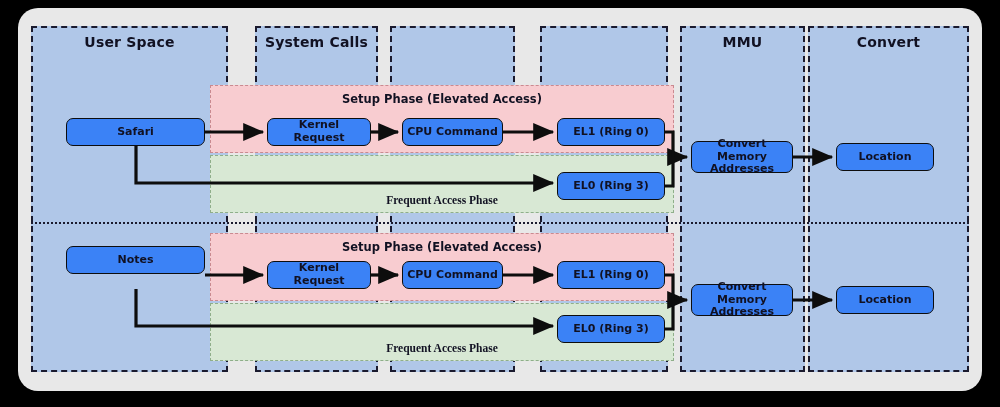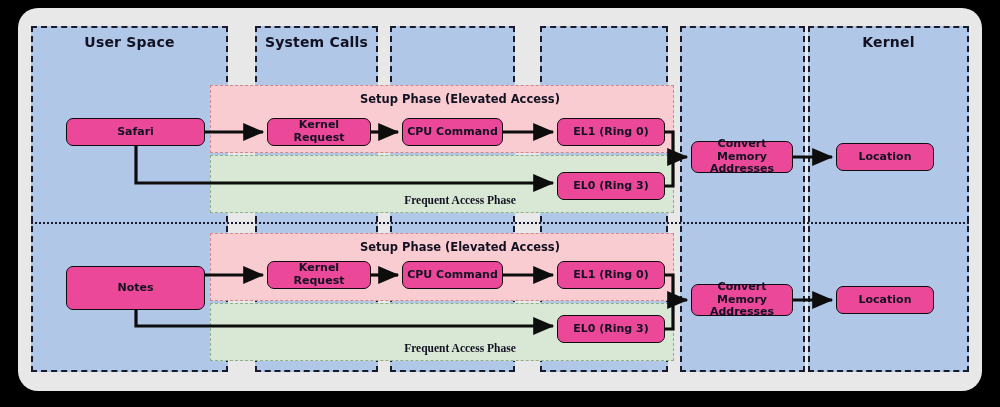"MMU" div.lane-title { html: none -> <div>MMU</div> }
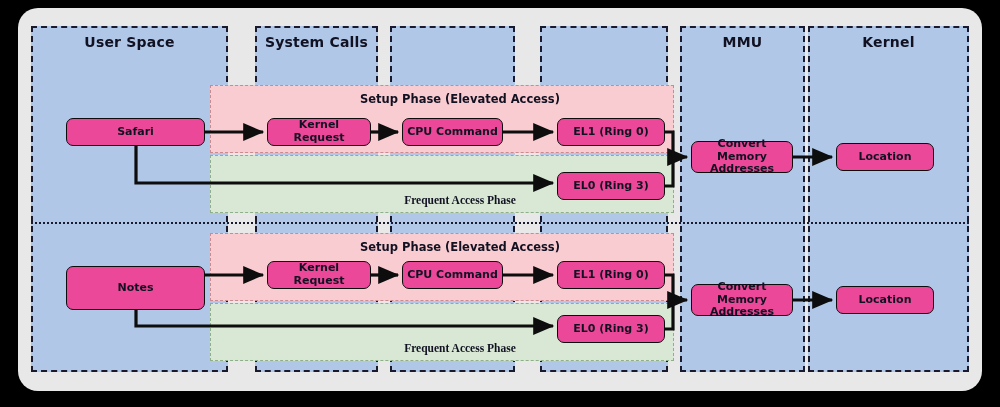"Kernel" div.lane-title { text: Kernel -> Convert }
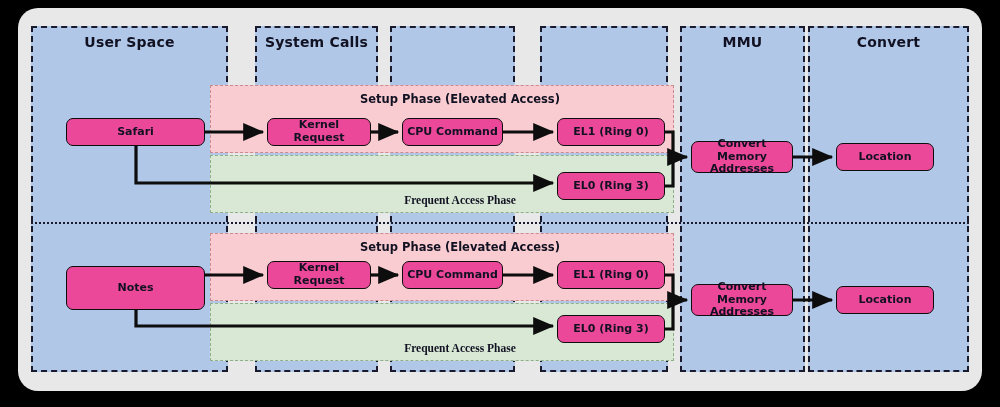"Setup Phase (Elevated Access)" .band-label { padding-left: 18px -> none }
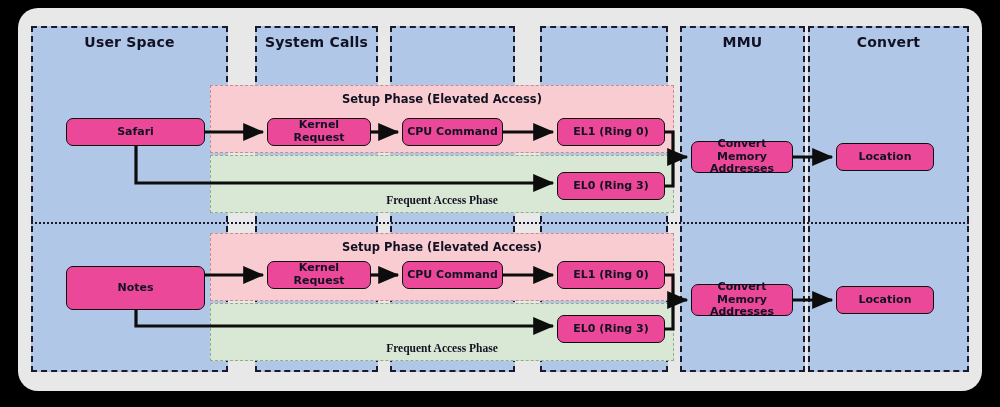"Safari" .node { background: #ec4899 -> #3b82f6 }
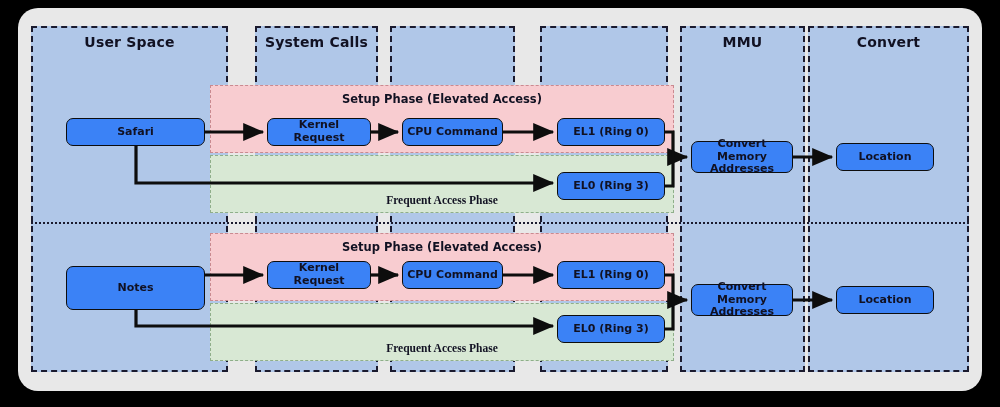"Notes" div.node { height: 44px -> 28px; top: 266px -> 246px }
